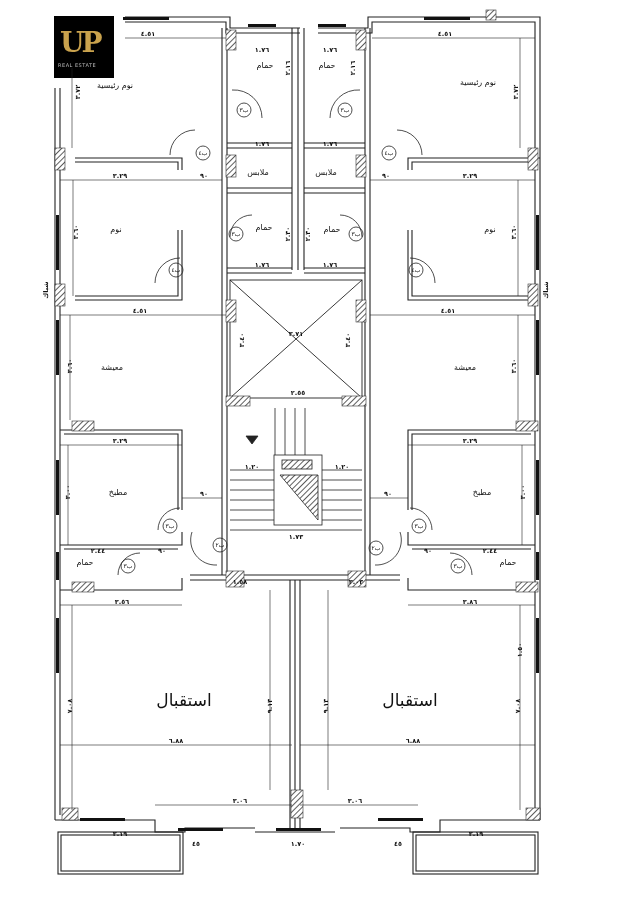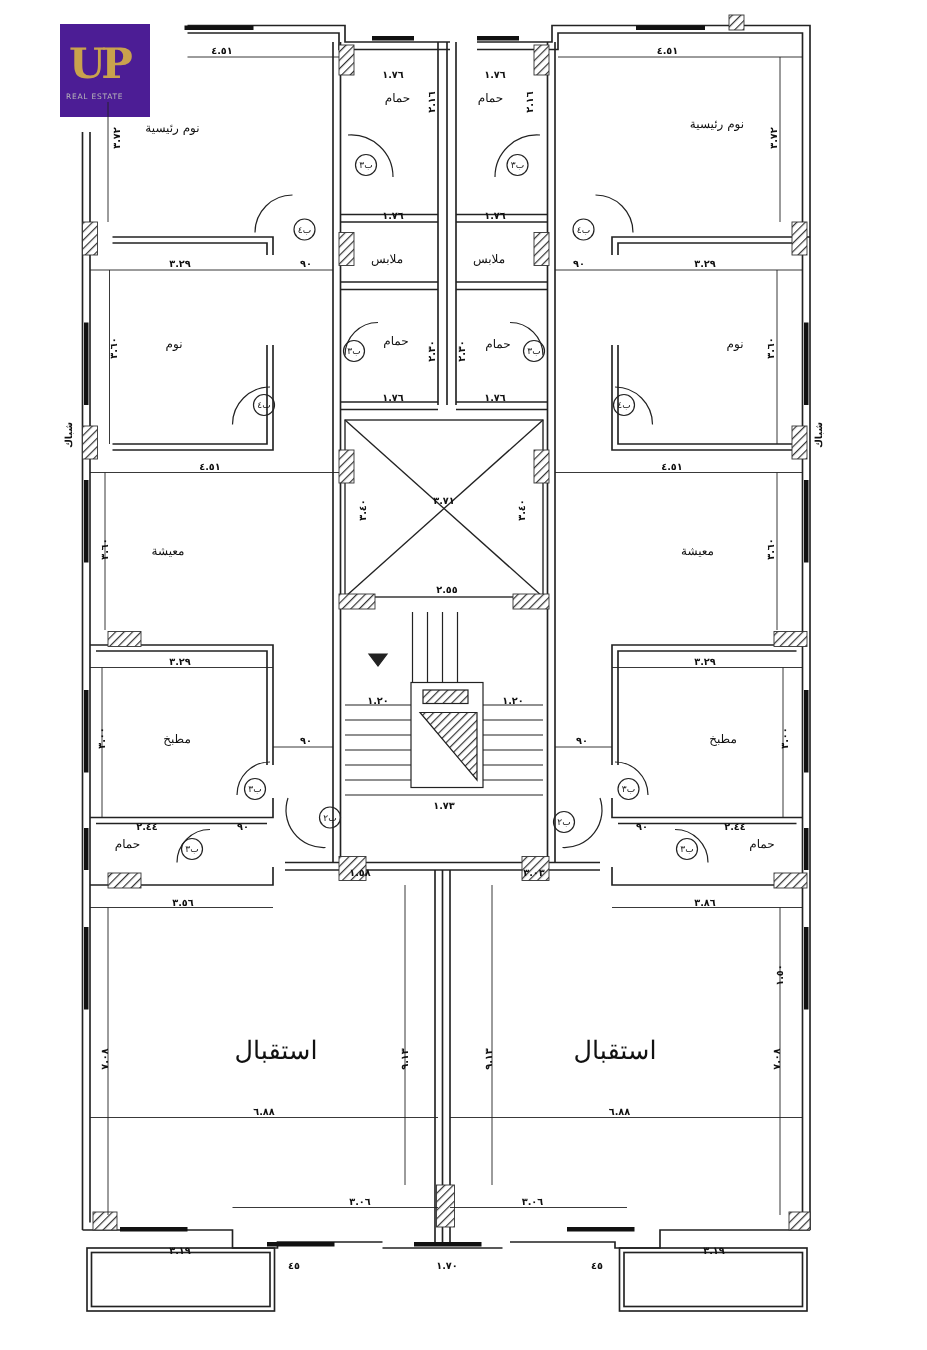"UP" .logo { background: #4c1d95 -> #000000; left: 40px -> 54px }
